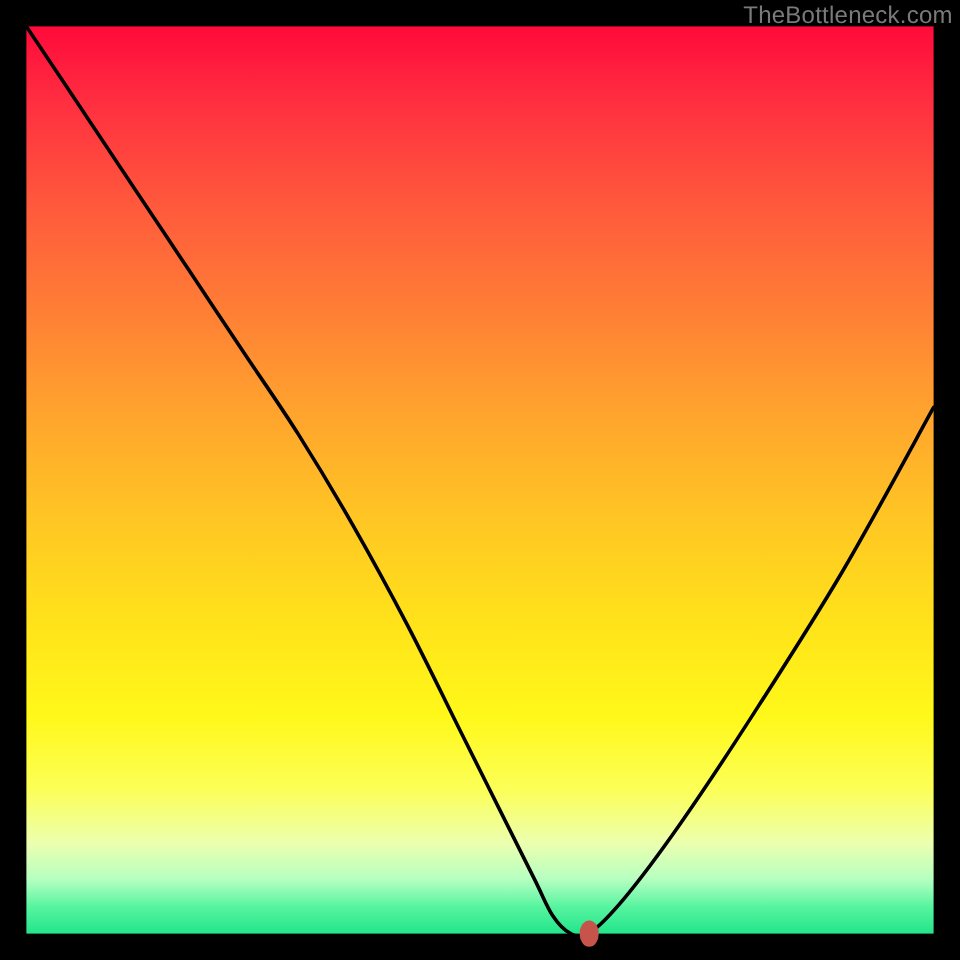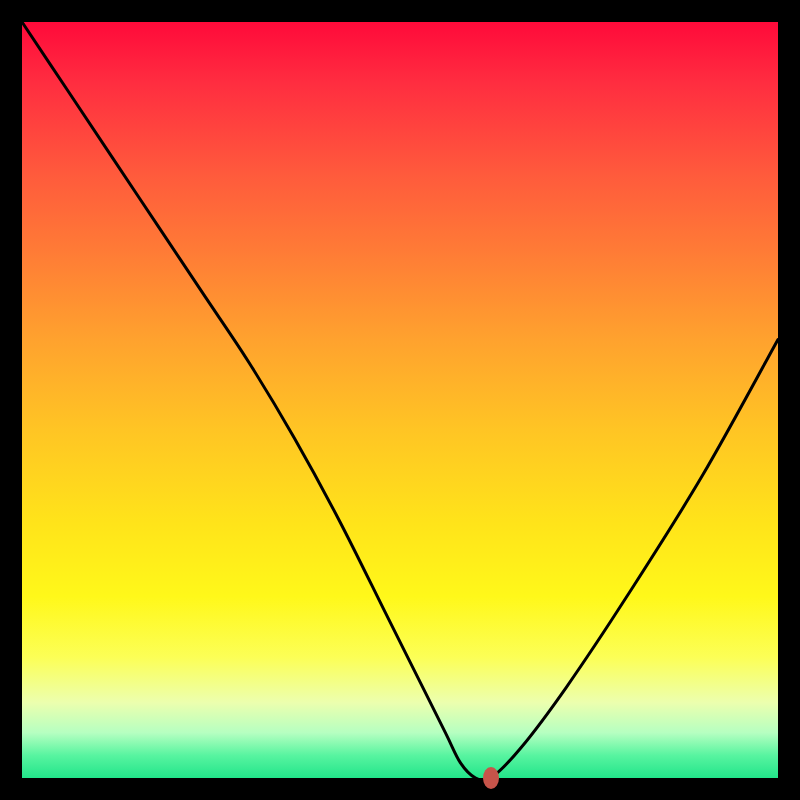"TheBottleneck.com" div.watermark { html: none -> <div>TheBottleneck.com</div> }
